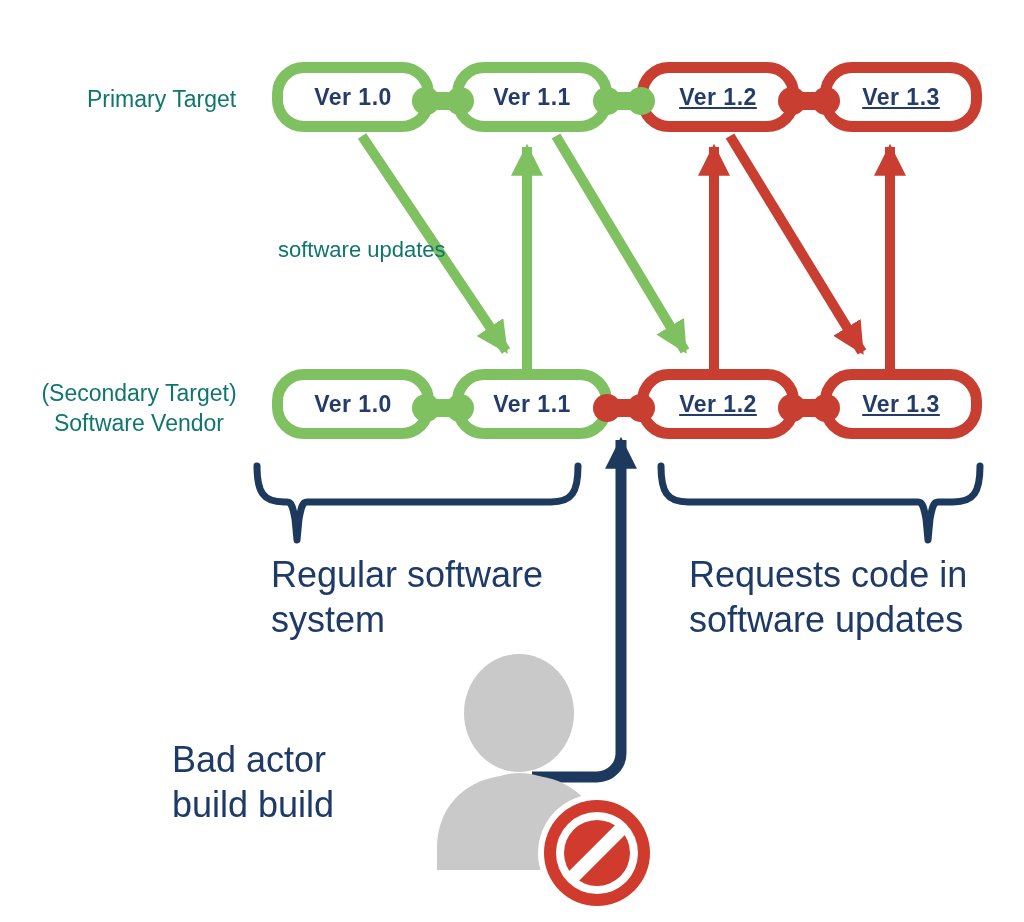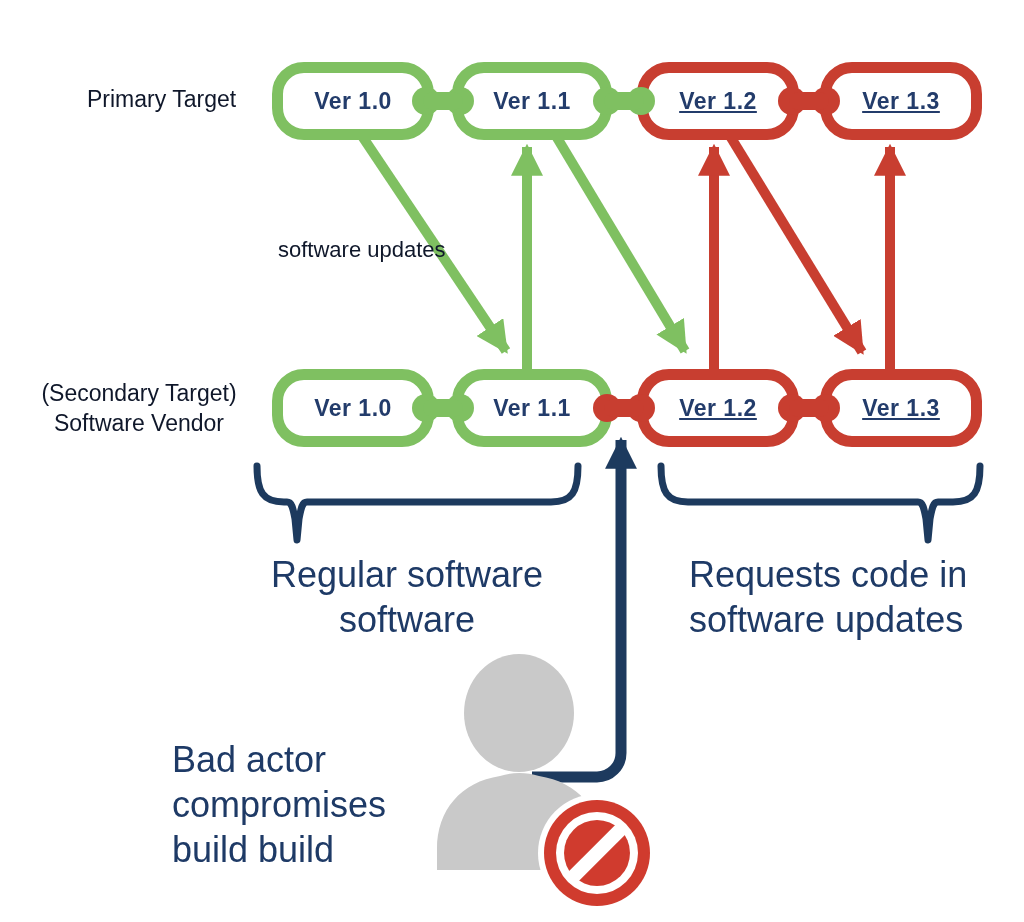"Primary Target" .lbl { color: #0f172a -> #0f766e }
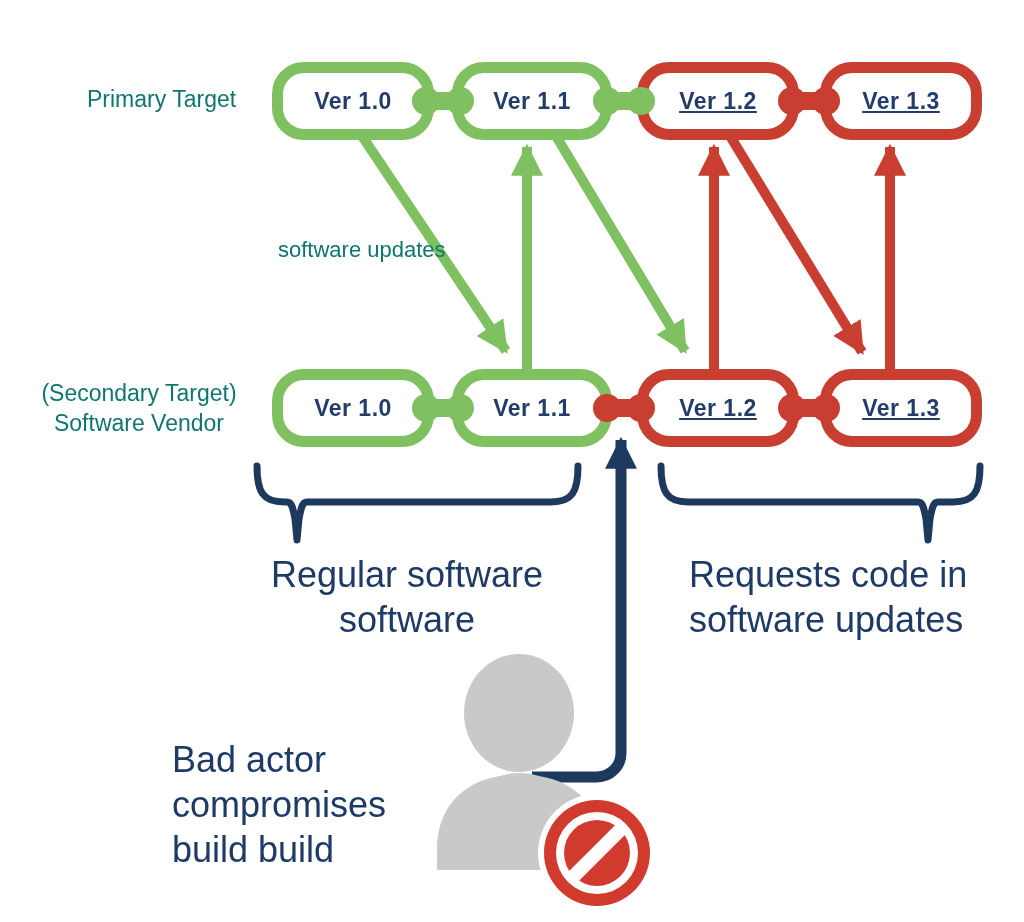"Ver 1.0" .pill { height: 78px -> 70px }
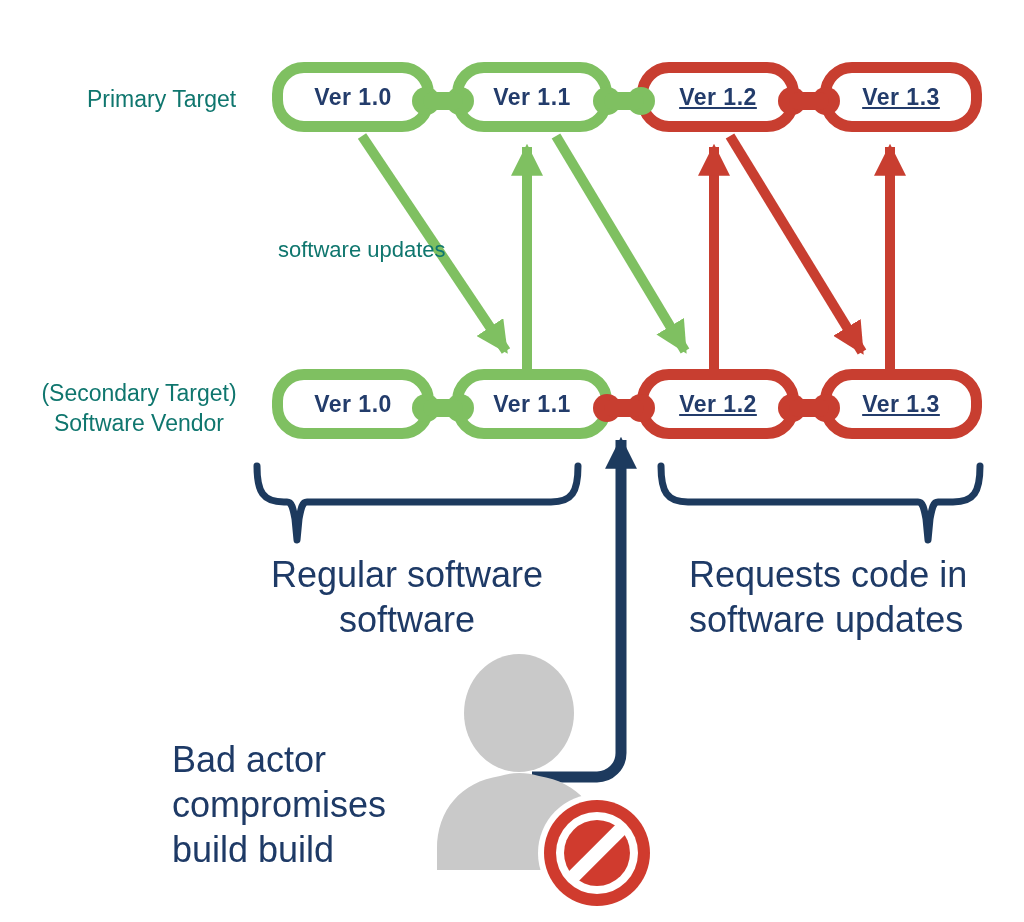"Regular software" div.lbl { text-align: center -> none }
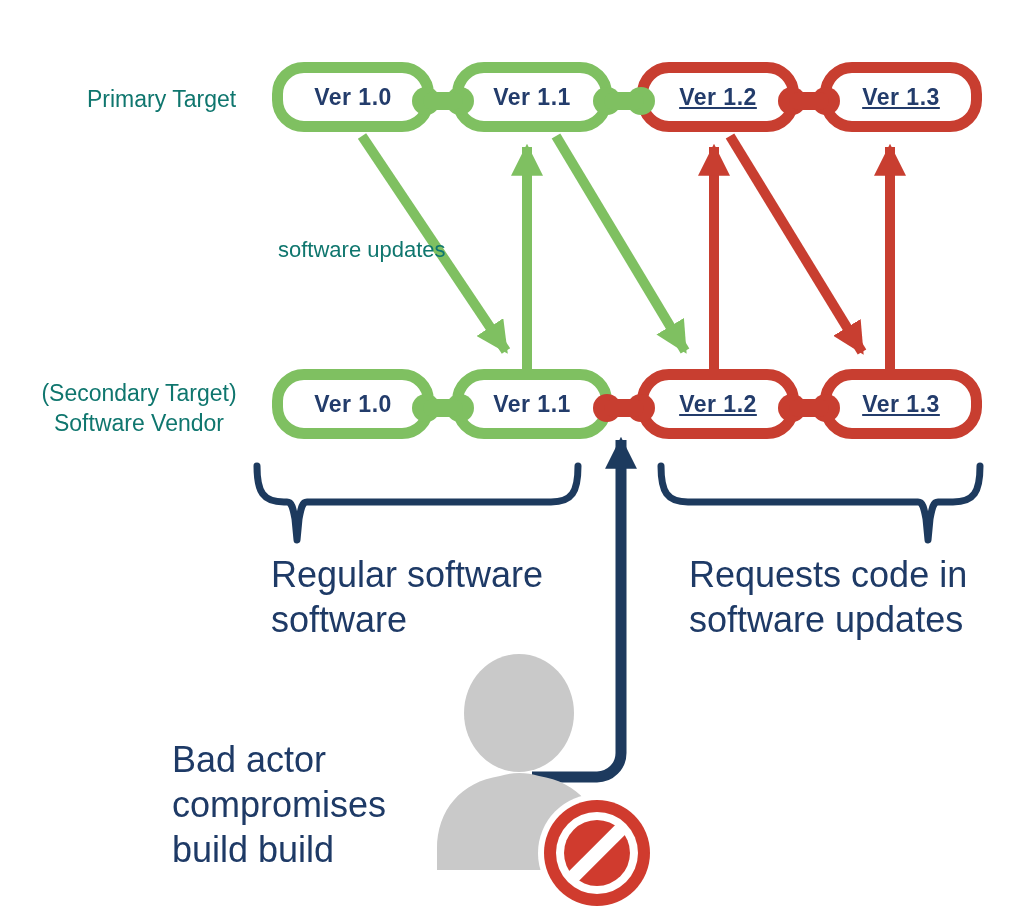"software" div { text: software -> system }
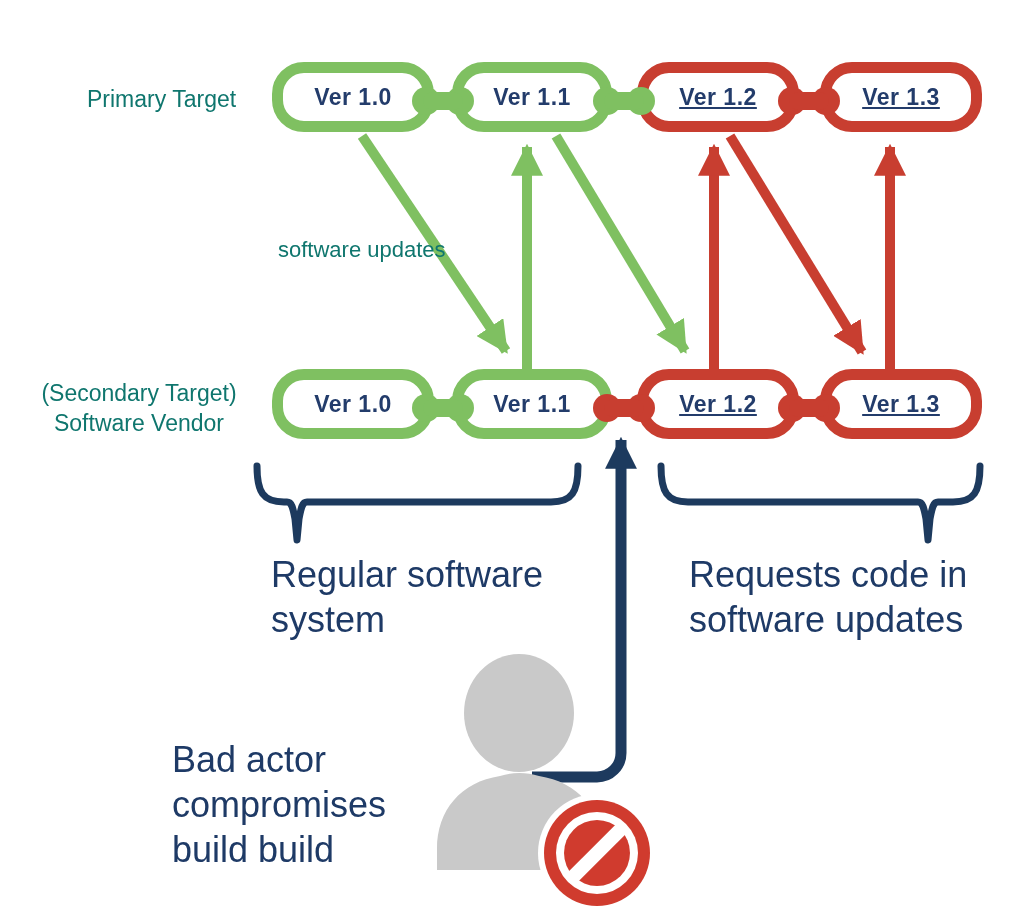"compromises" div { html: <div>compromises</div> -> none }
